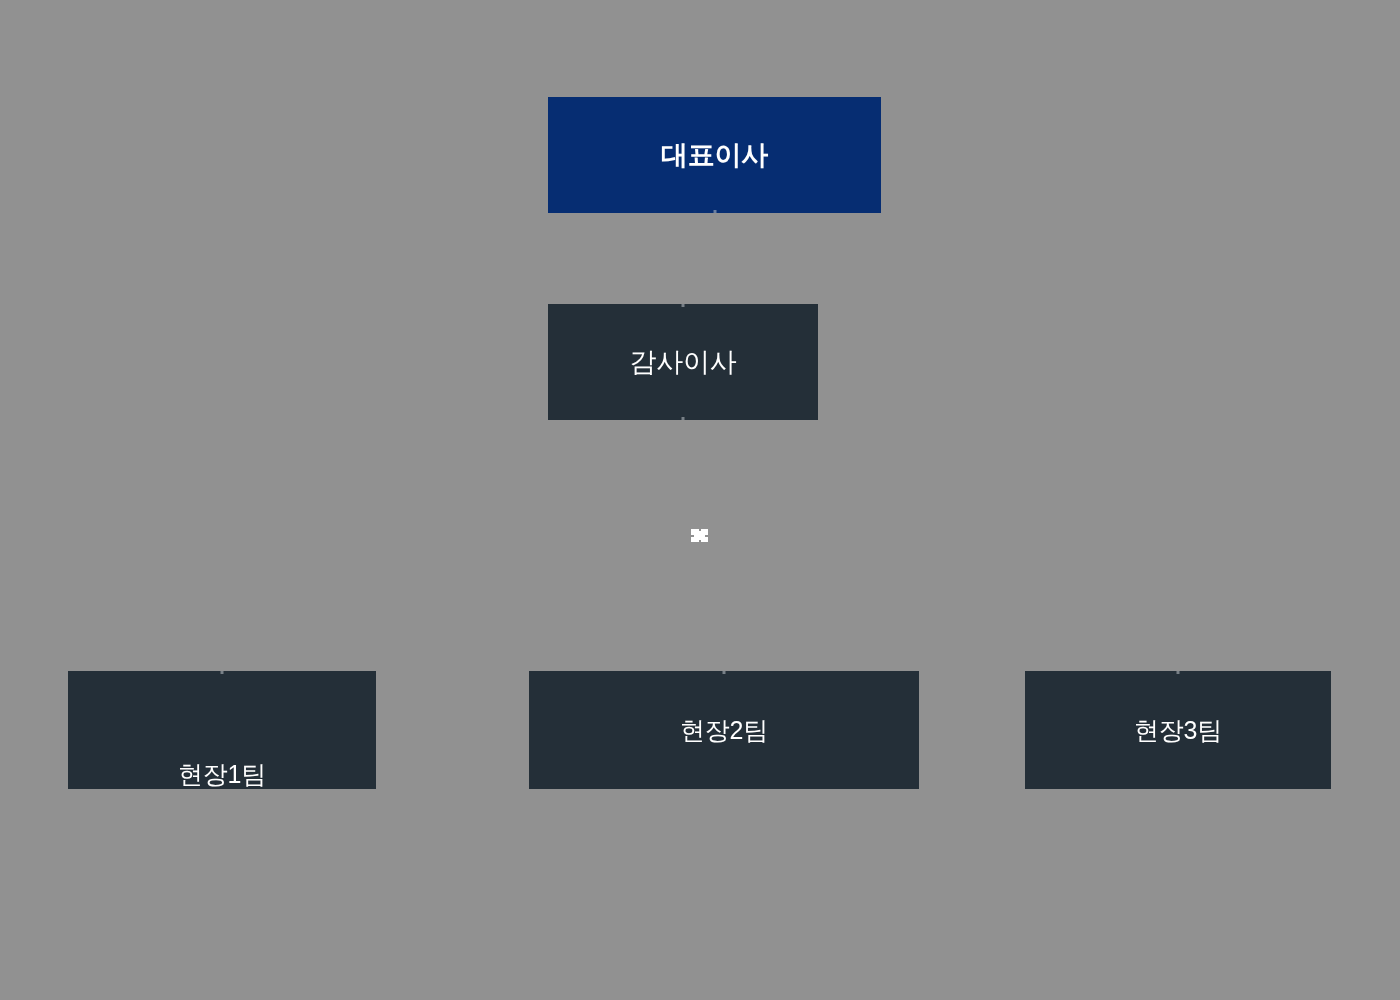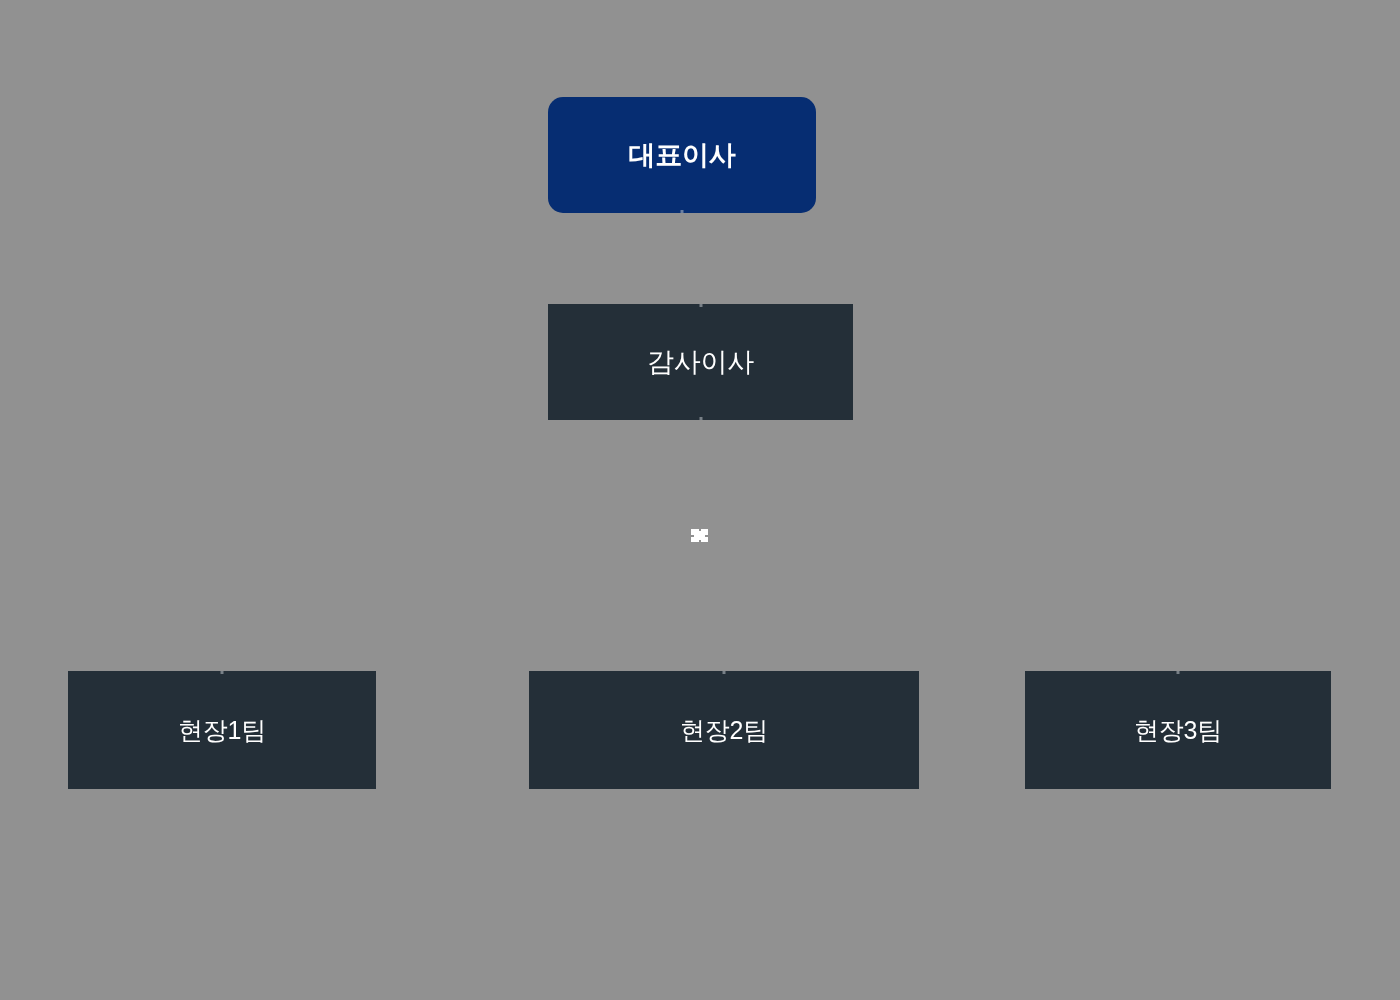"대표이사" div.node { border-radius: 15px -> none; width: 268px -> 333px }
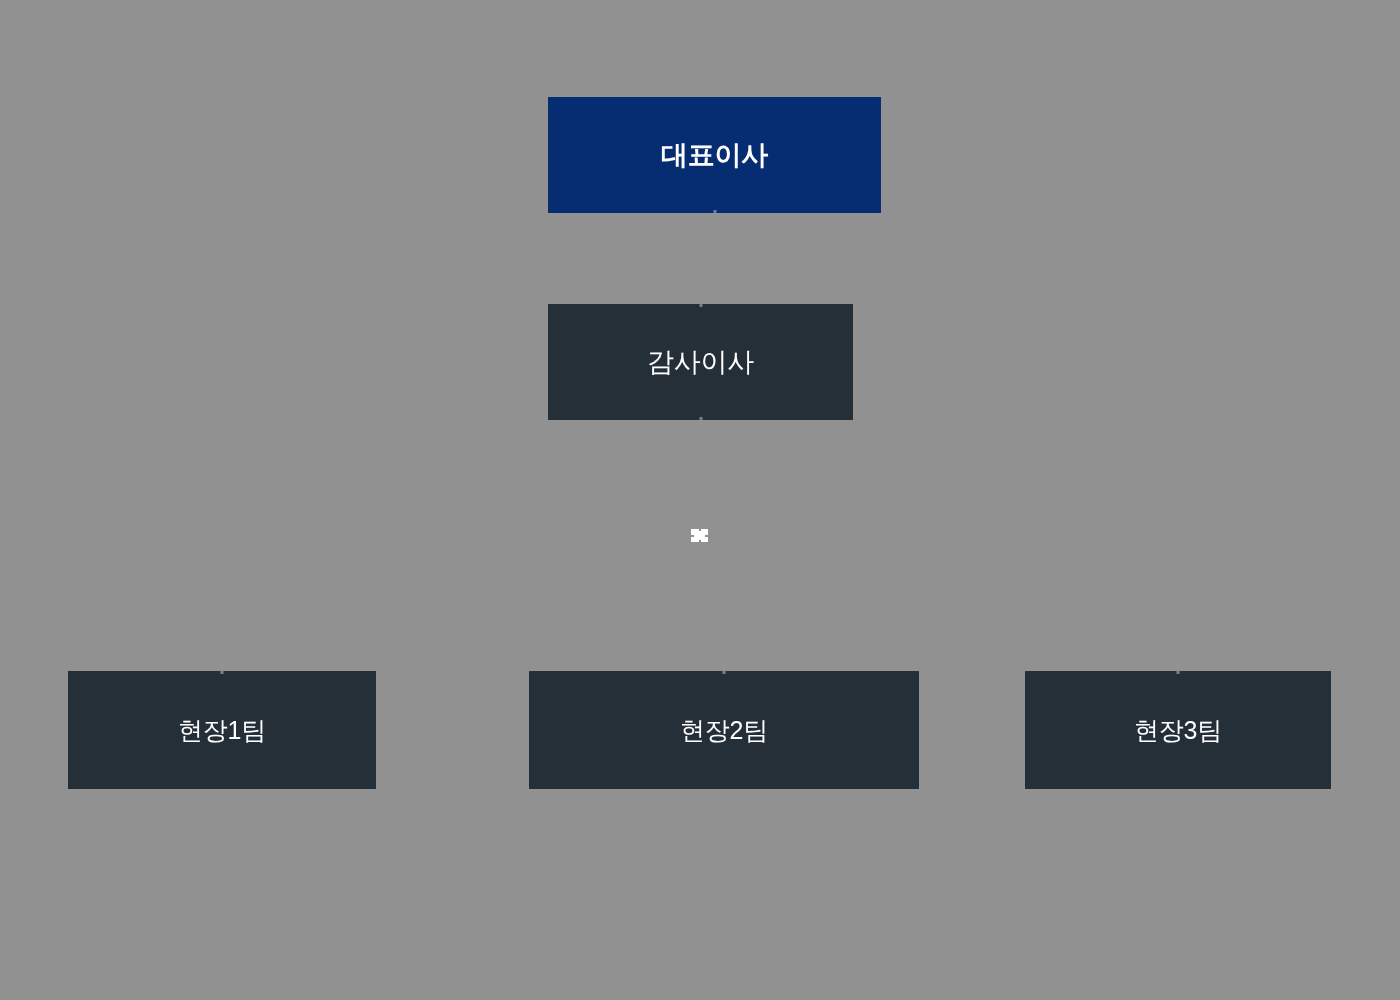"감사이사" div.node { width: 305px -> 270px }
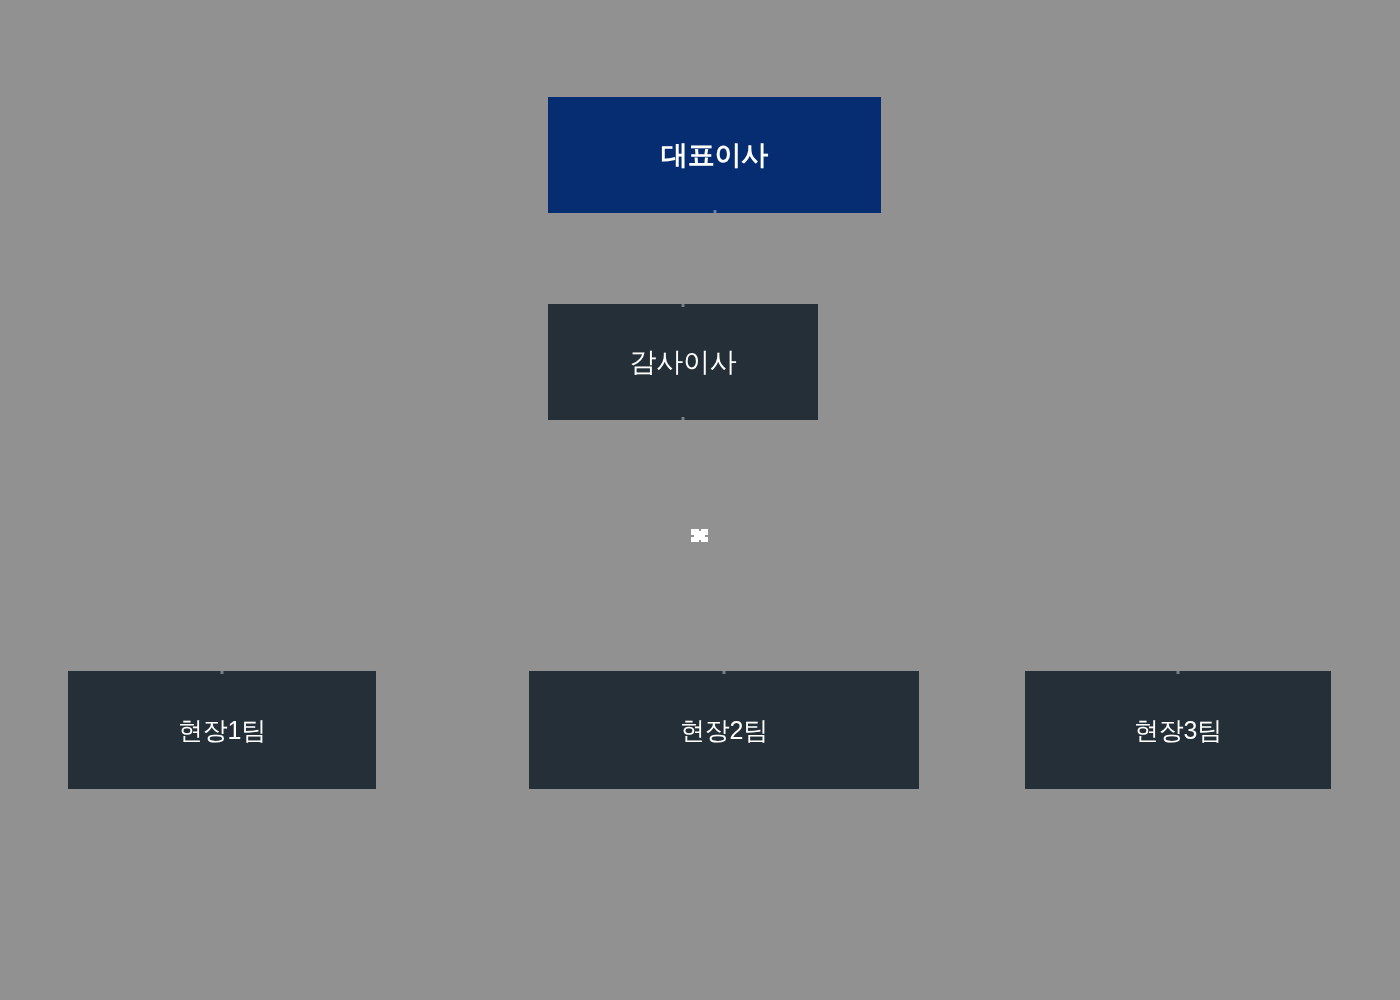"현장1팀" div.node { align-items: none -> flex-end }
